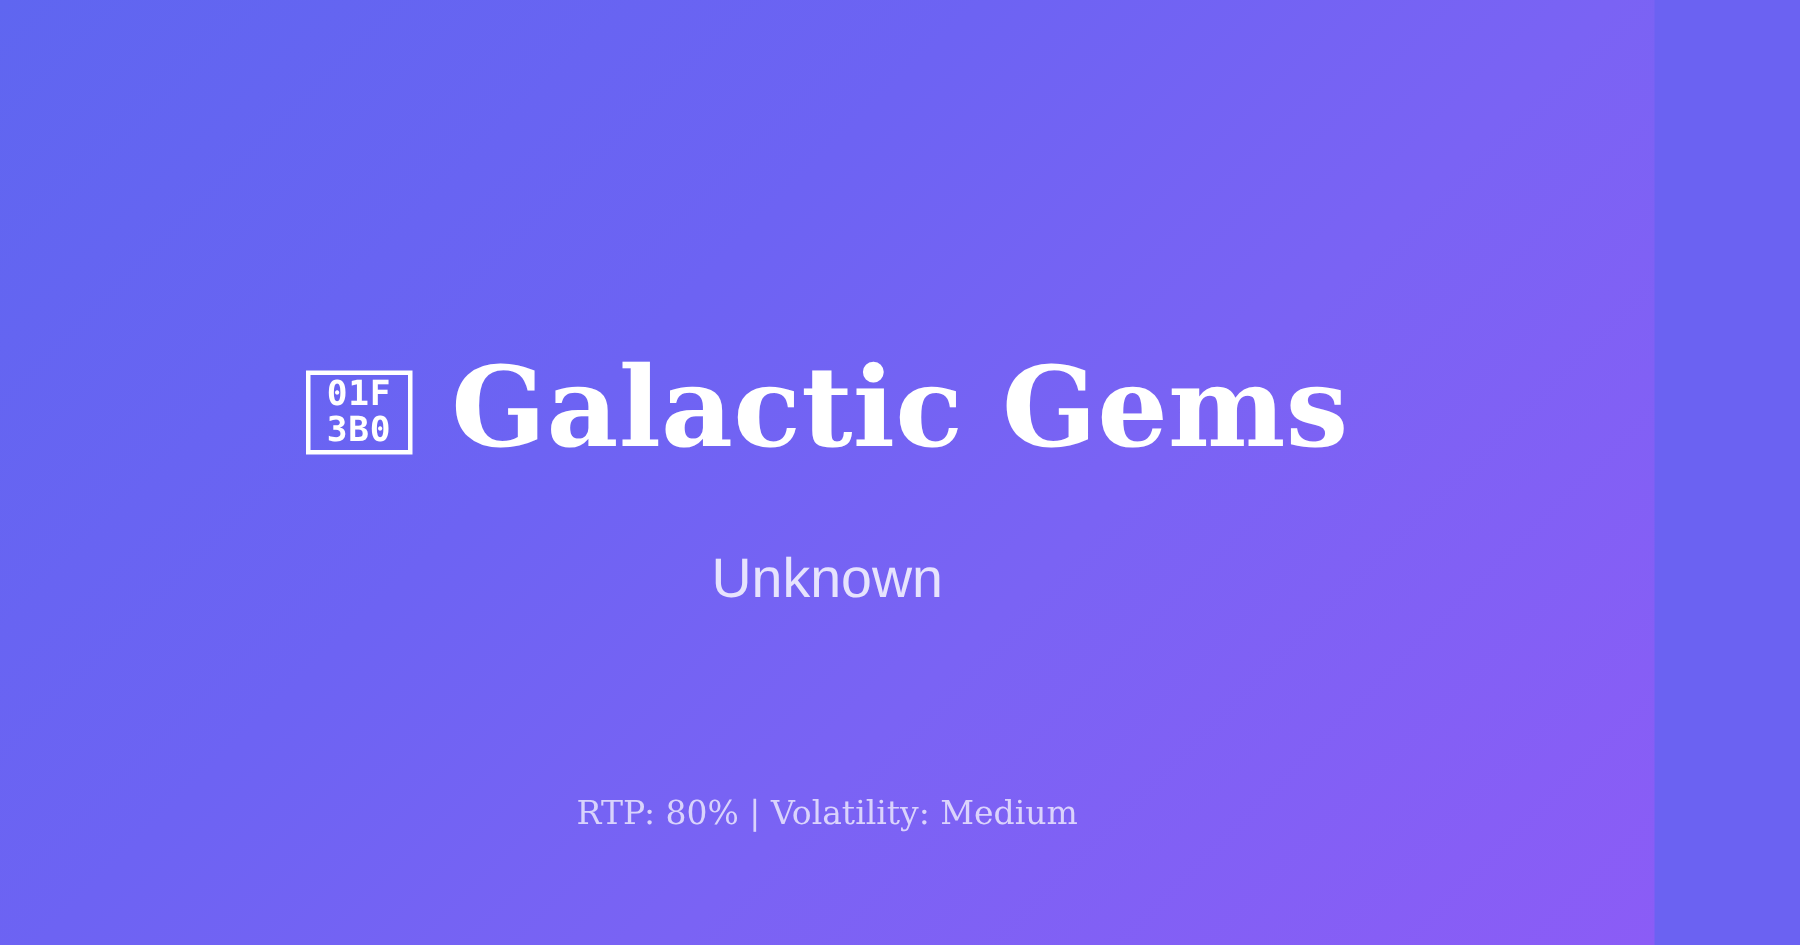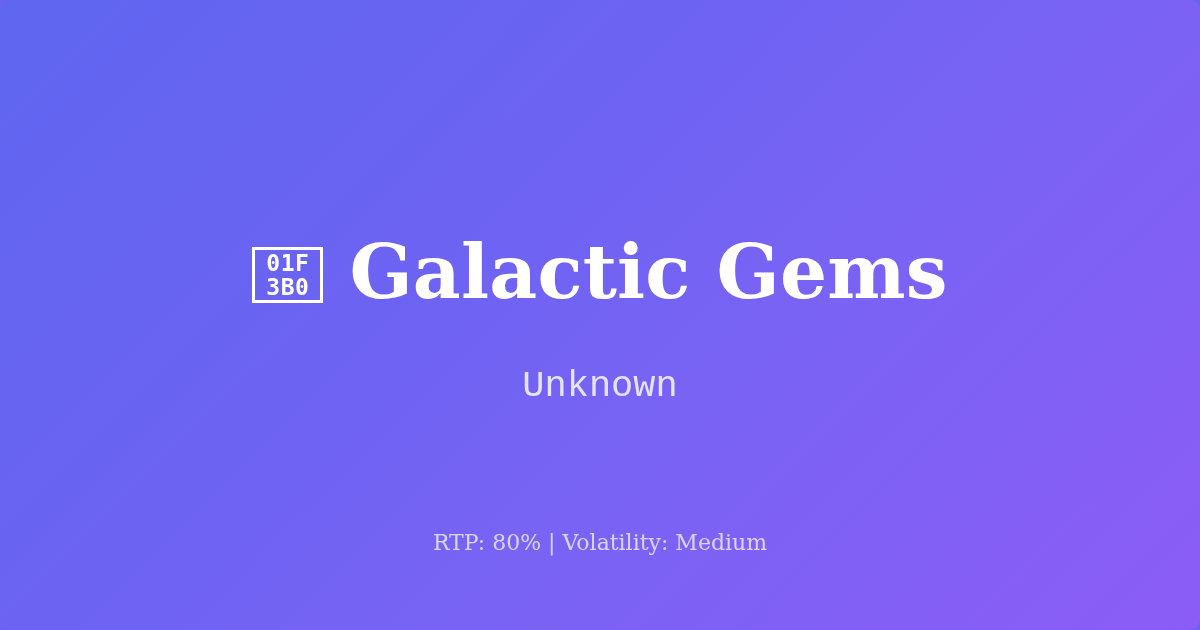"01F" .card { border-radius: 10px -> none; width: 1200px -> 1103px }
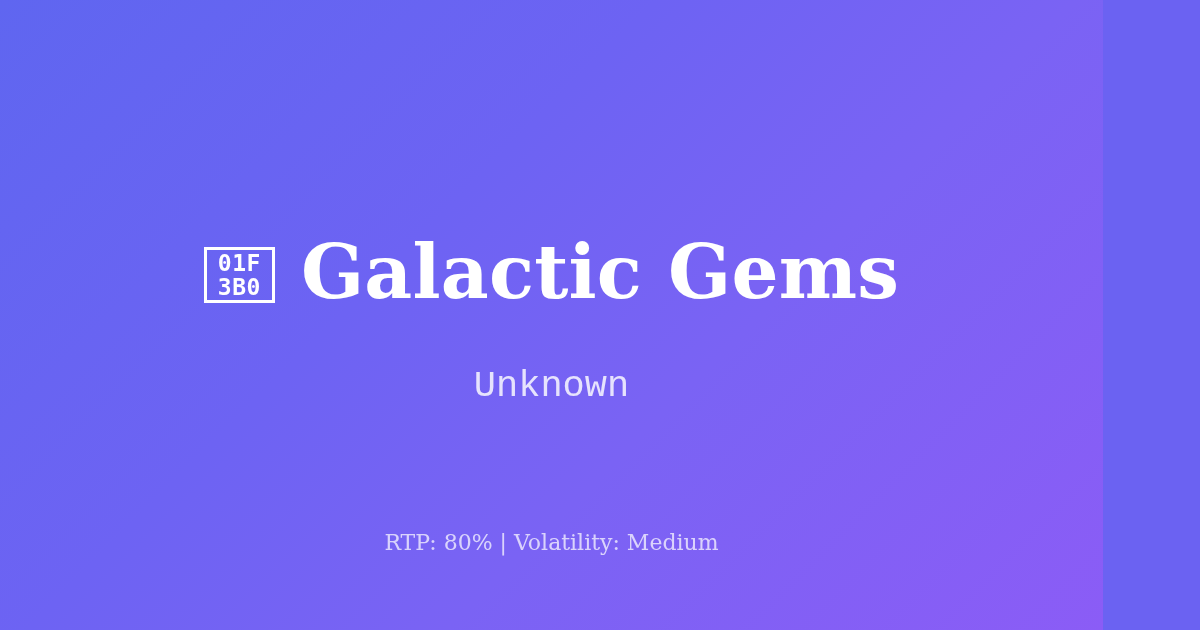"Unknown" .subtitle { font-family: Liberation Mono, monospace -> Liberation Sans, sans-serif }
